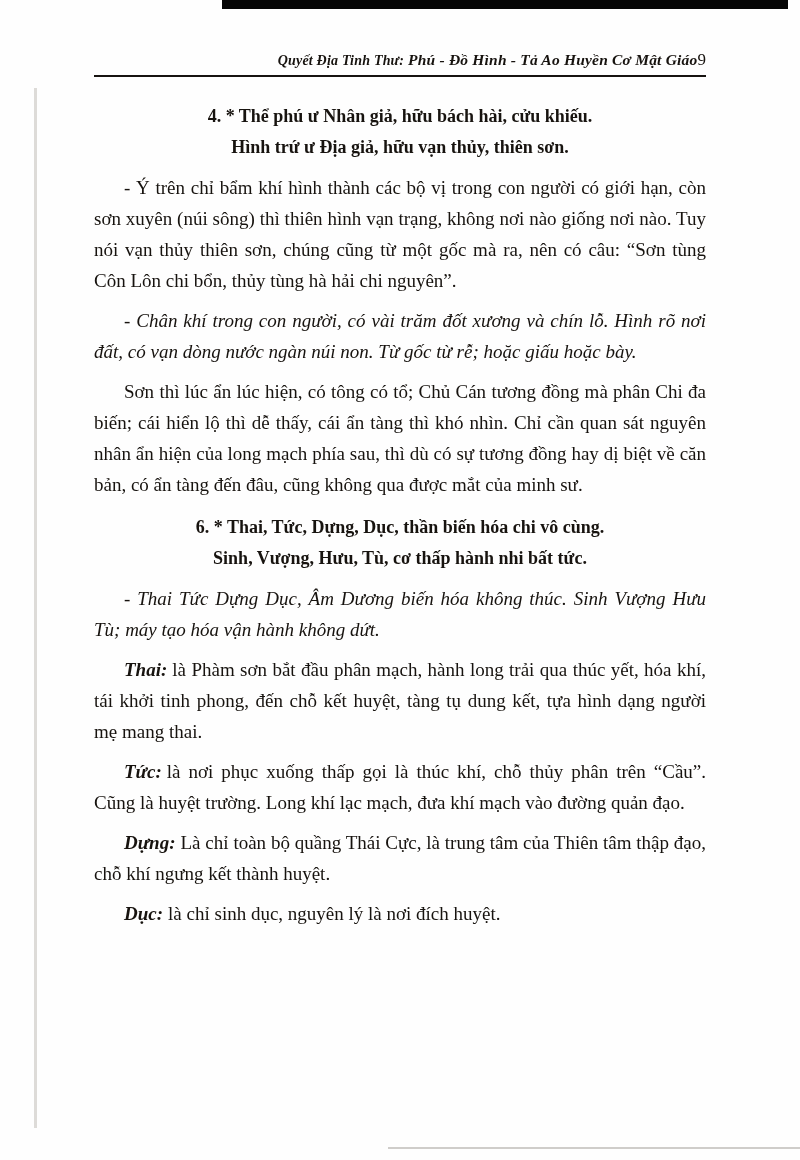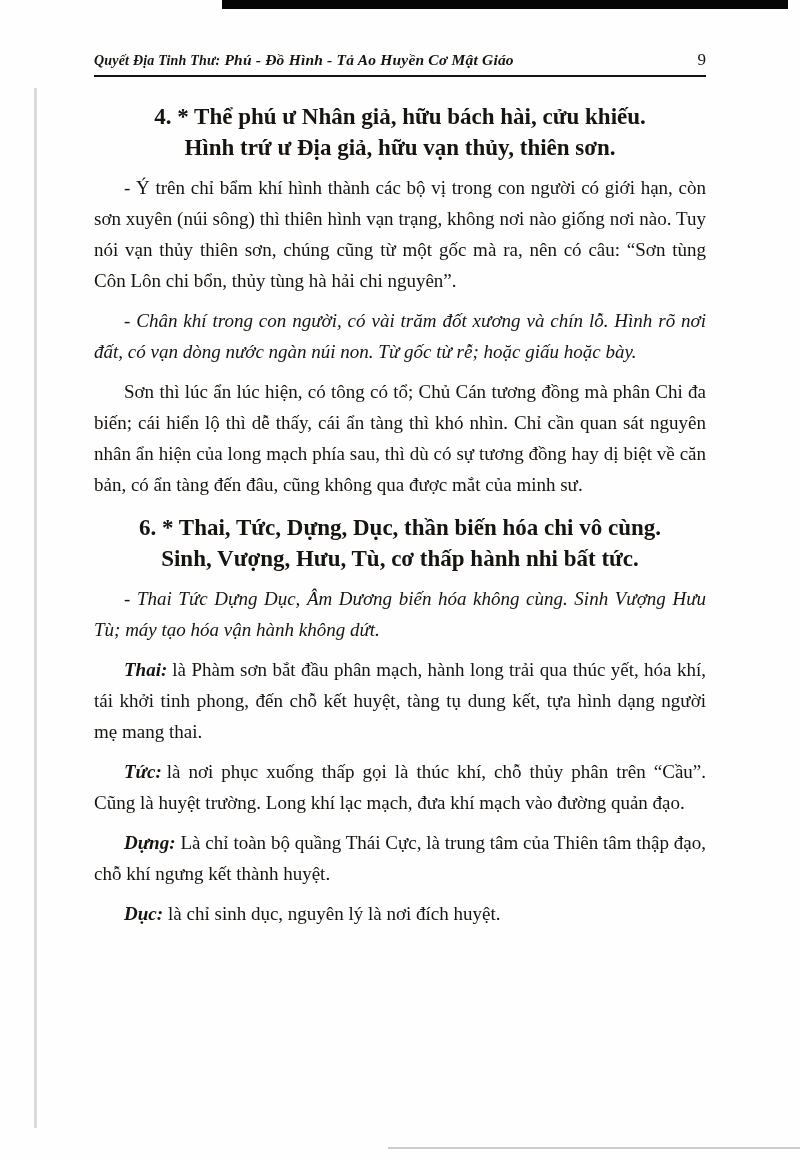"Quyết Địa Tinh Thư: Phú" .header-row { justify-content: space-between -> flex-end }
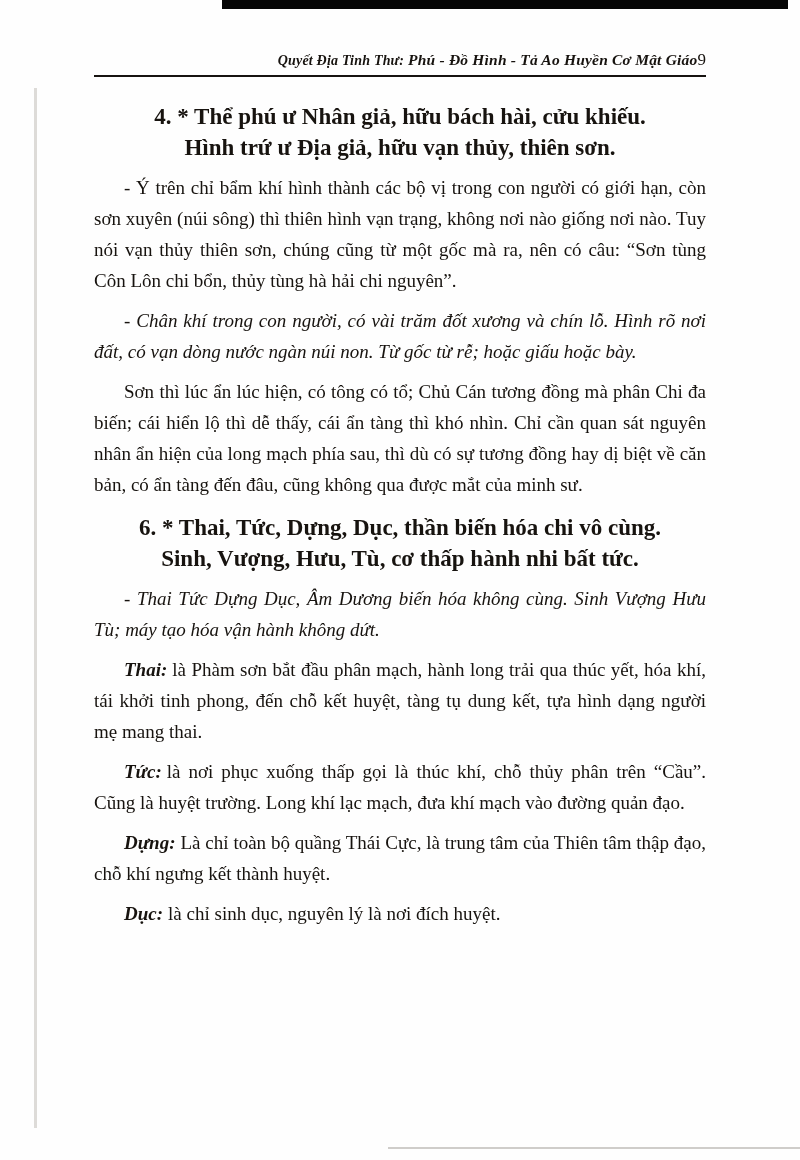"4. * Thể phú ư" .verse { font-size: 23px -> 18px }
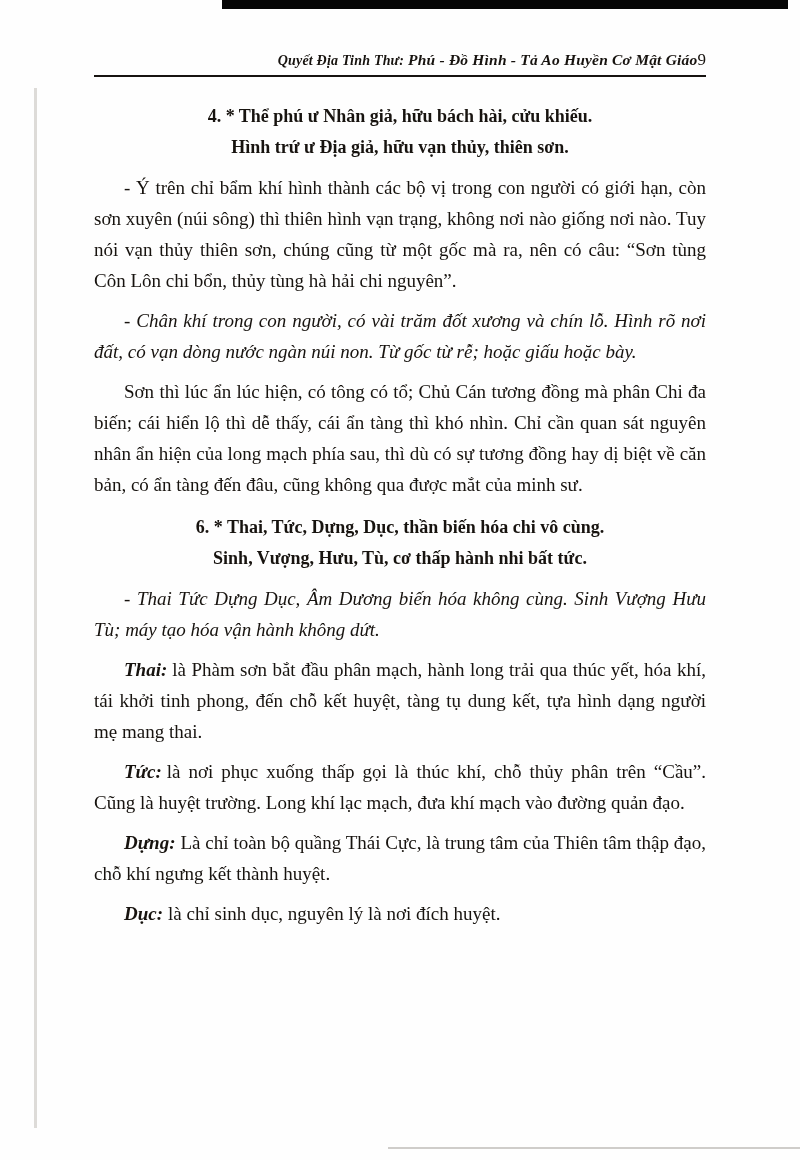"- Thai Tức Dựng Dục," p.para { text: cùng -> thúc }
